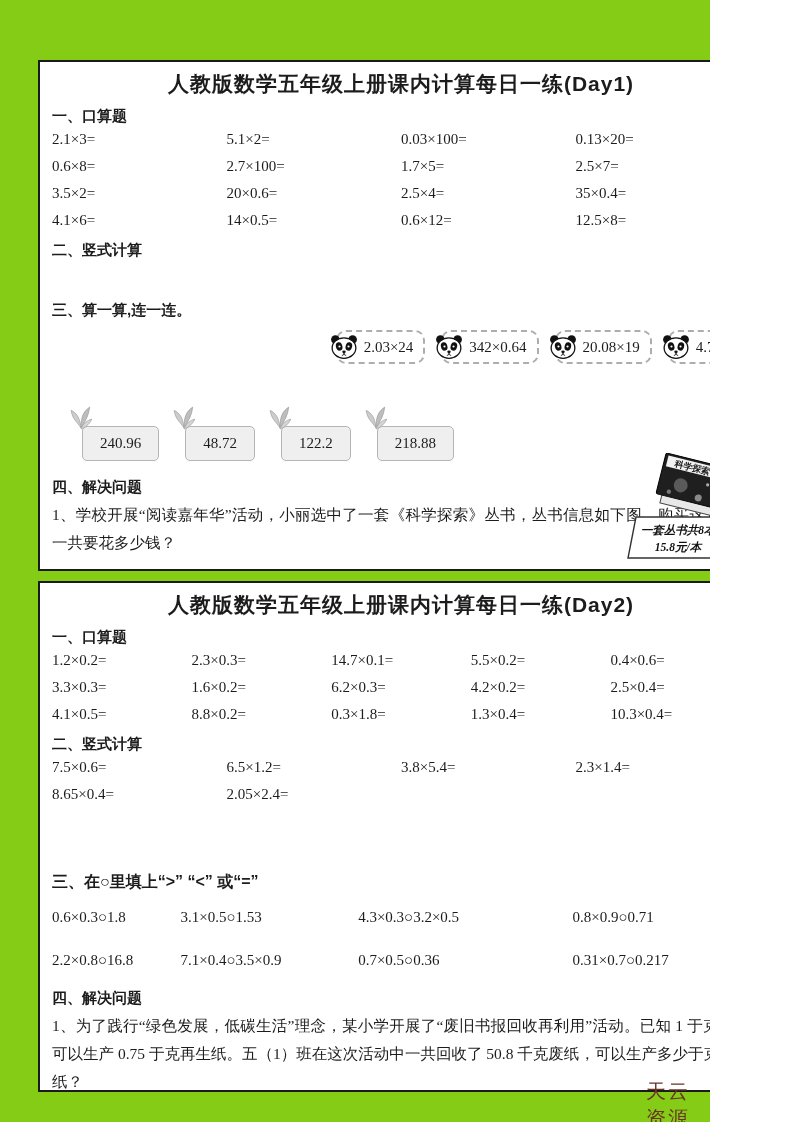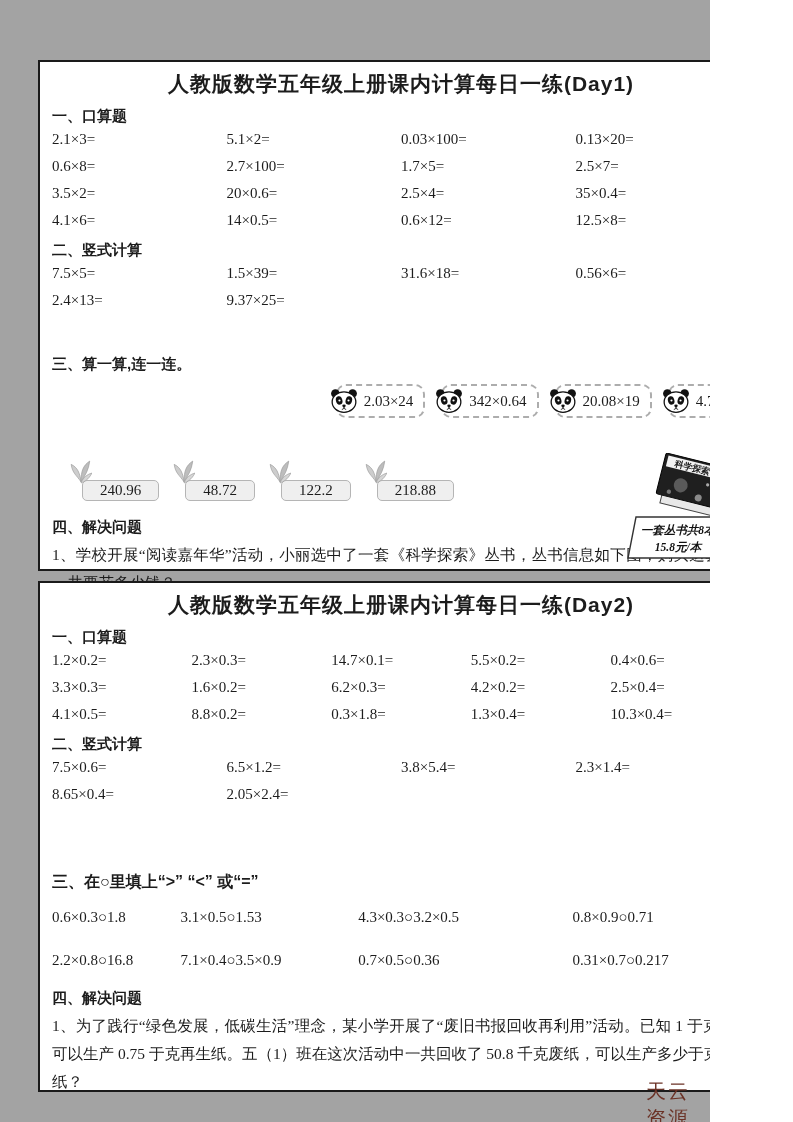"人教版数学五年级上册课内计算每日一练(Day1)" .page { background: #a3a3a3 -> #84cc16 }
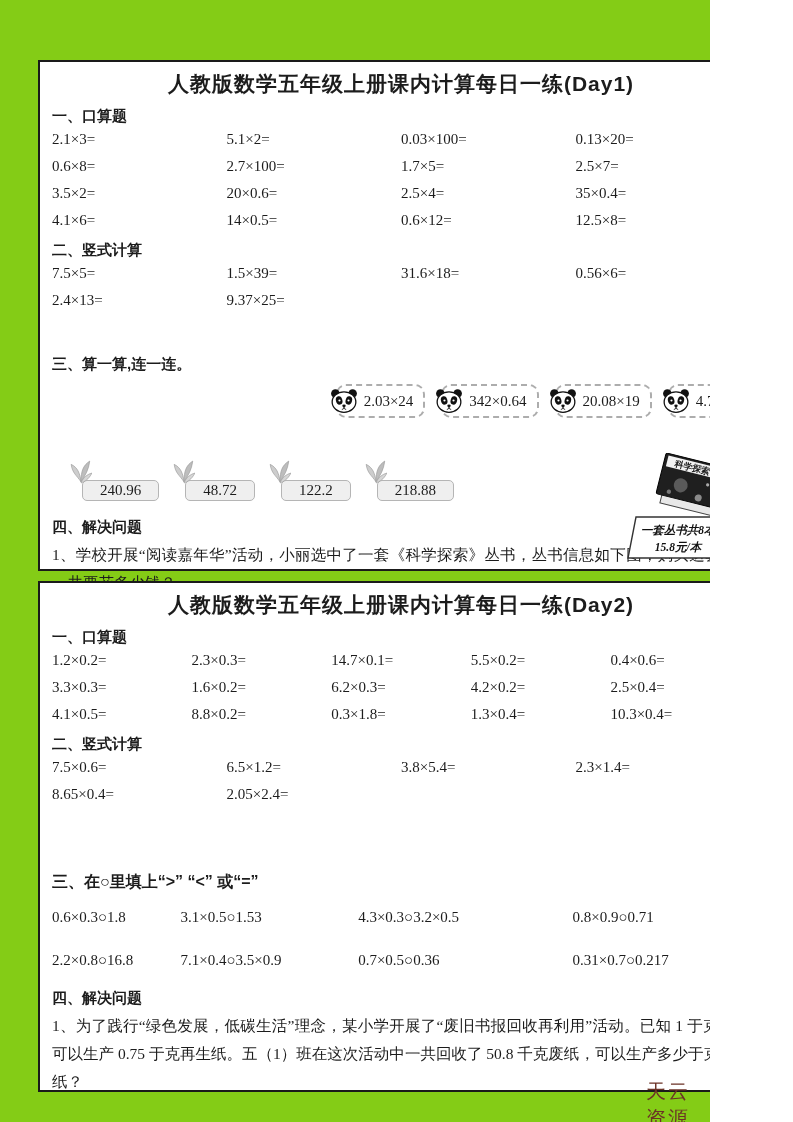"7.5×5=" div.grid { html: <div> <span>7.5×5=</span> <span>1.5×39=</span> <span>31.6×18=</span> <span>0.56×6=</span> <span>2.4×13=</span> <span>9.37×25=</span> </div> -> none }
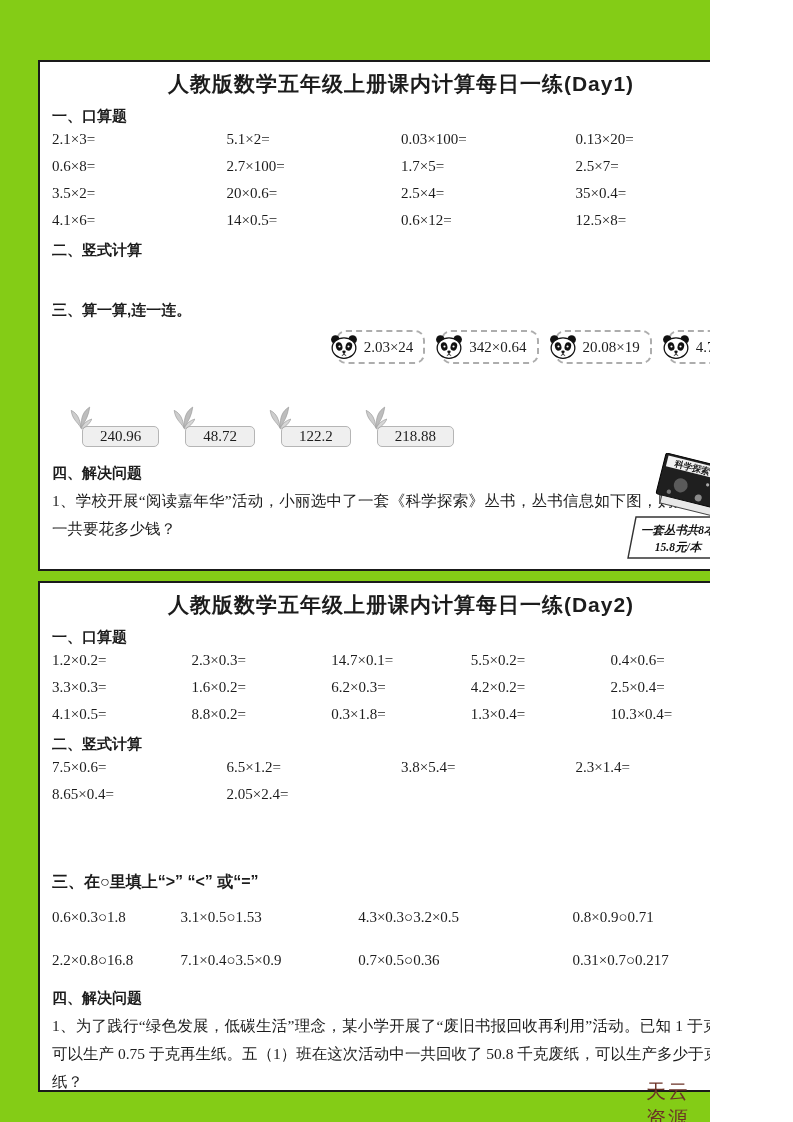"240.96" .chip { padding: 1px 17px -> 8px 17px }
